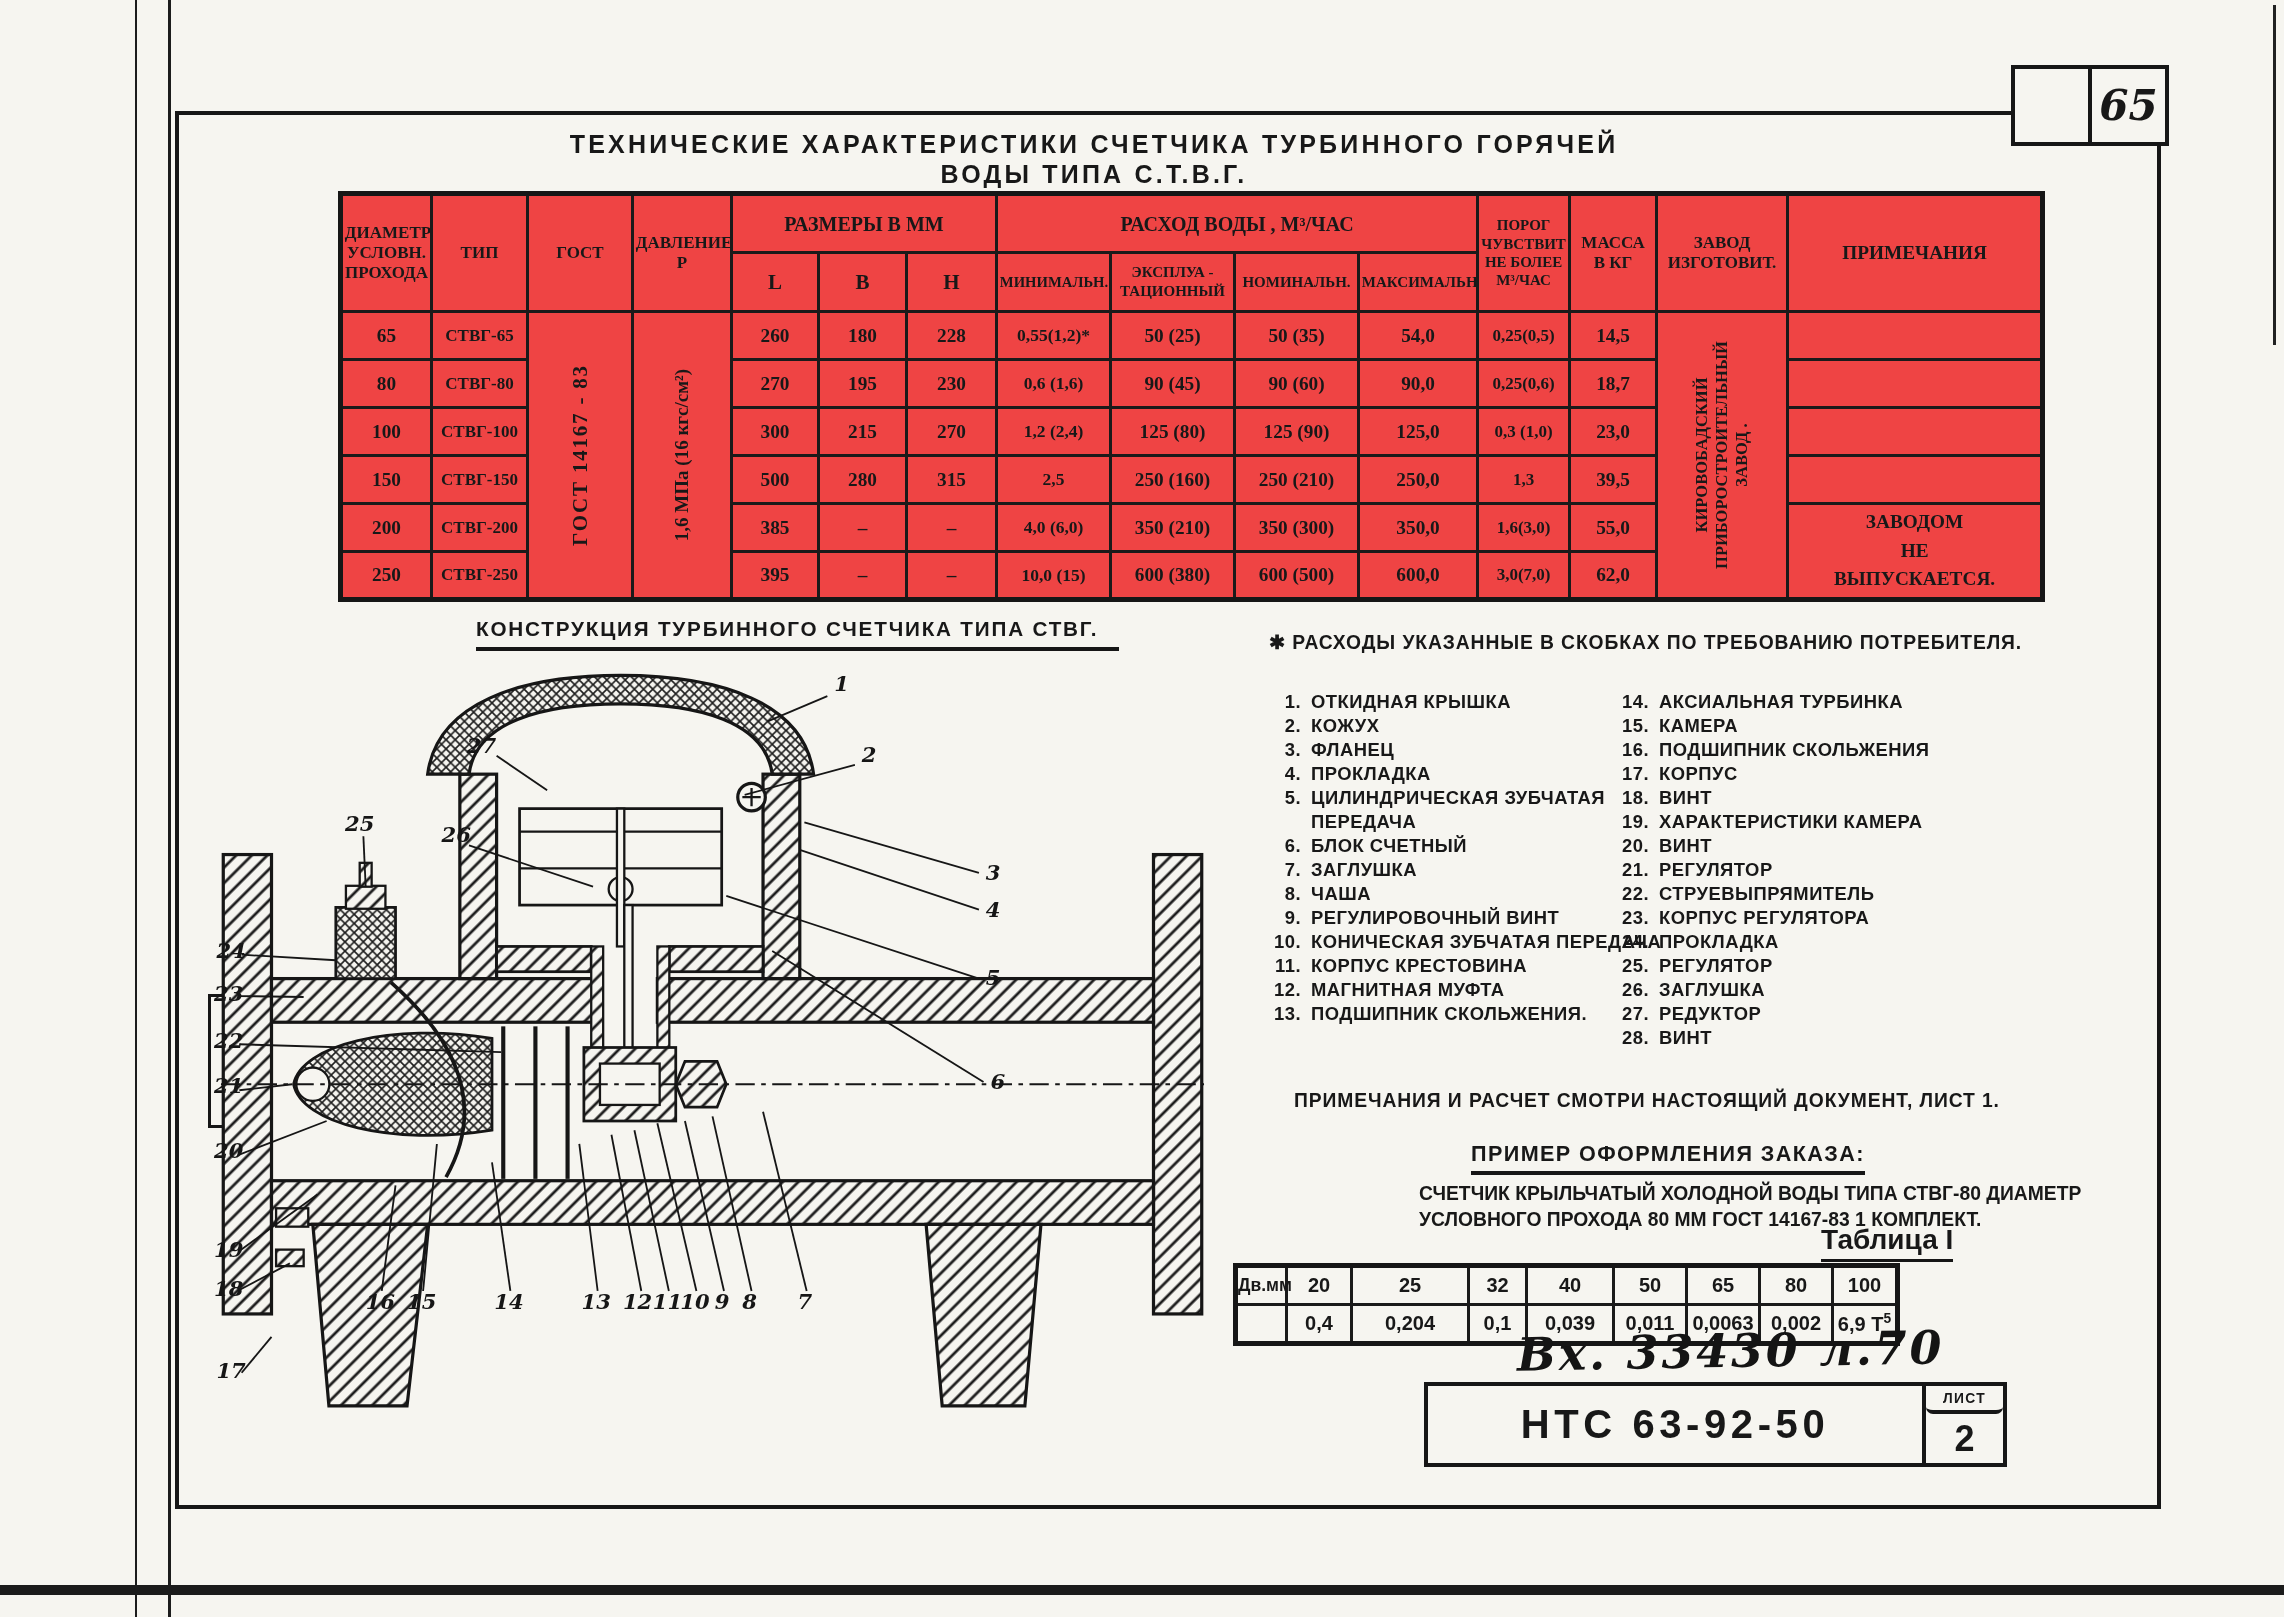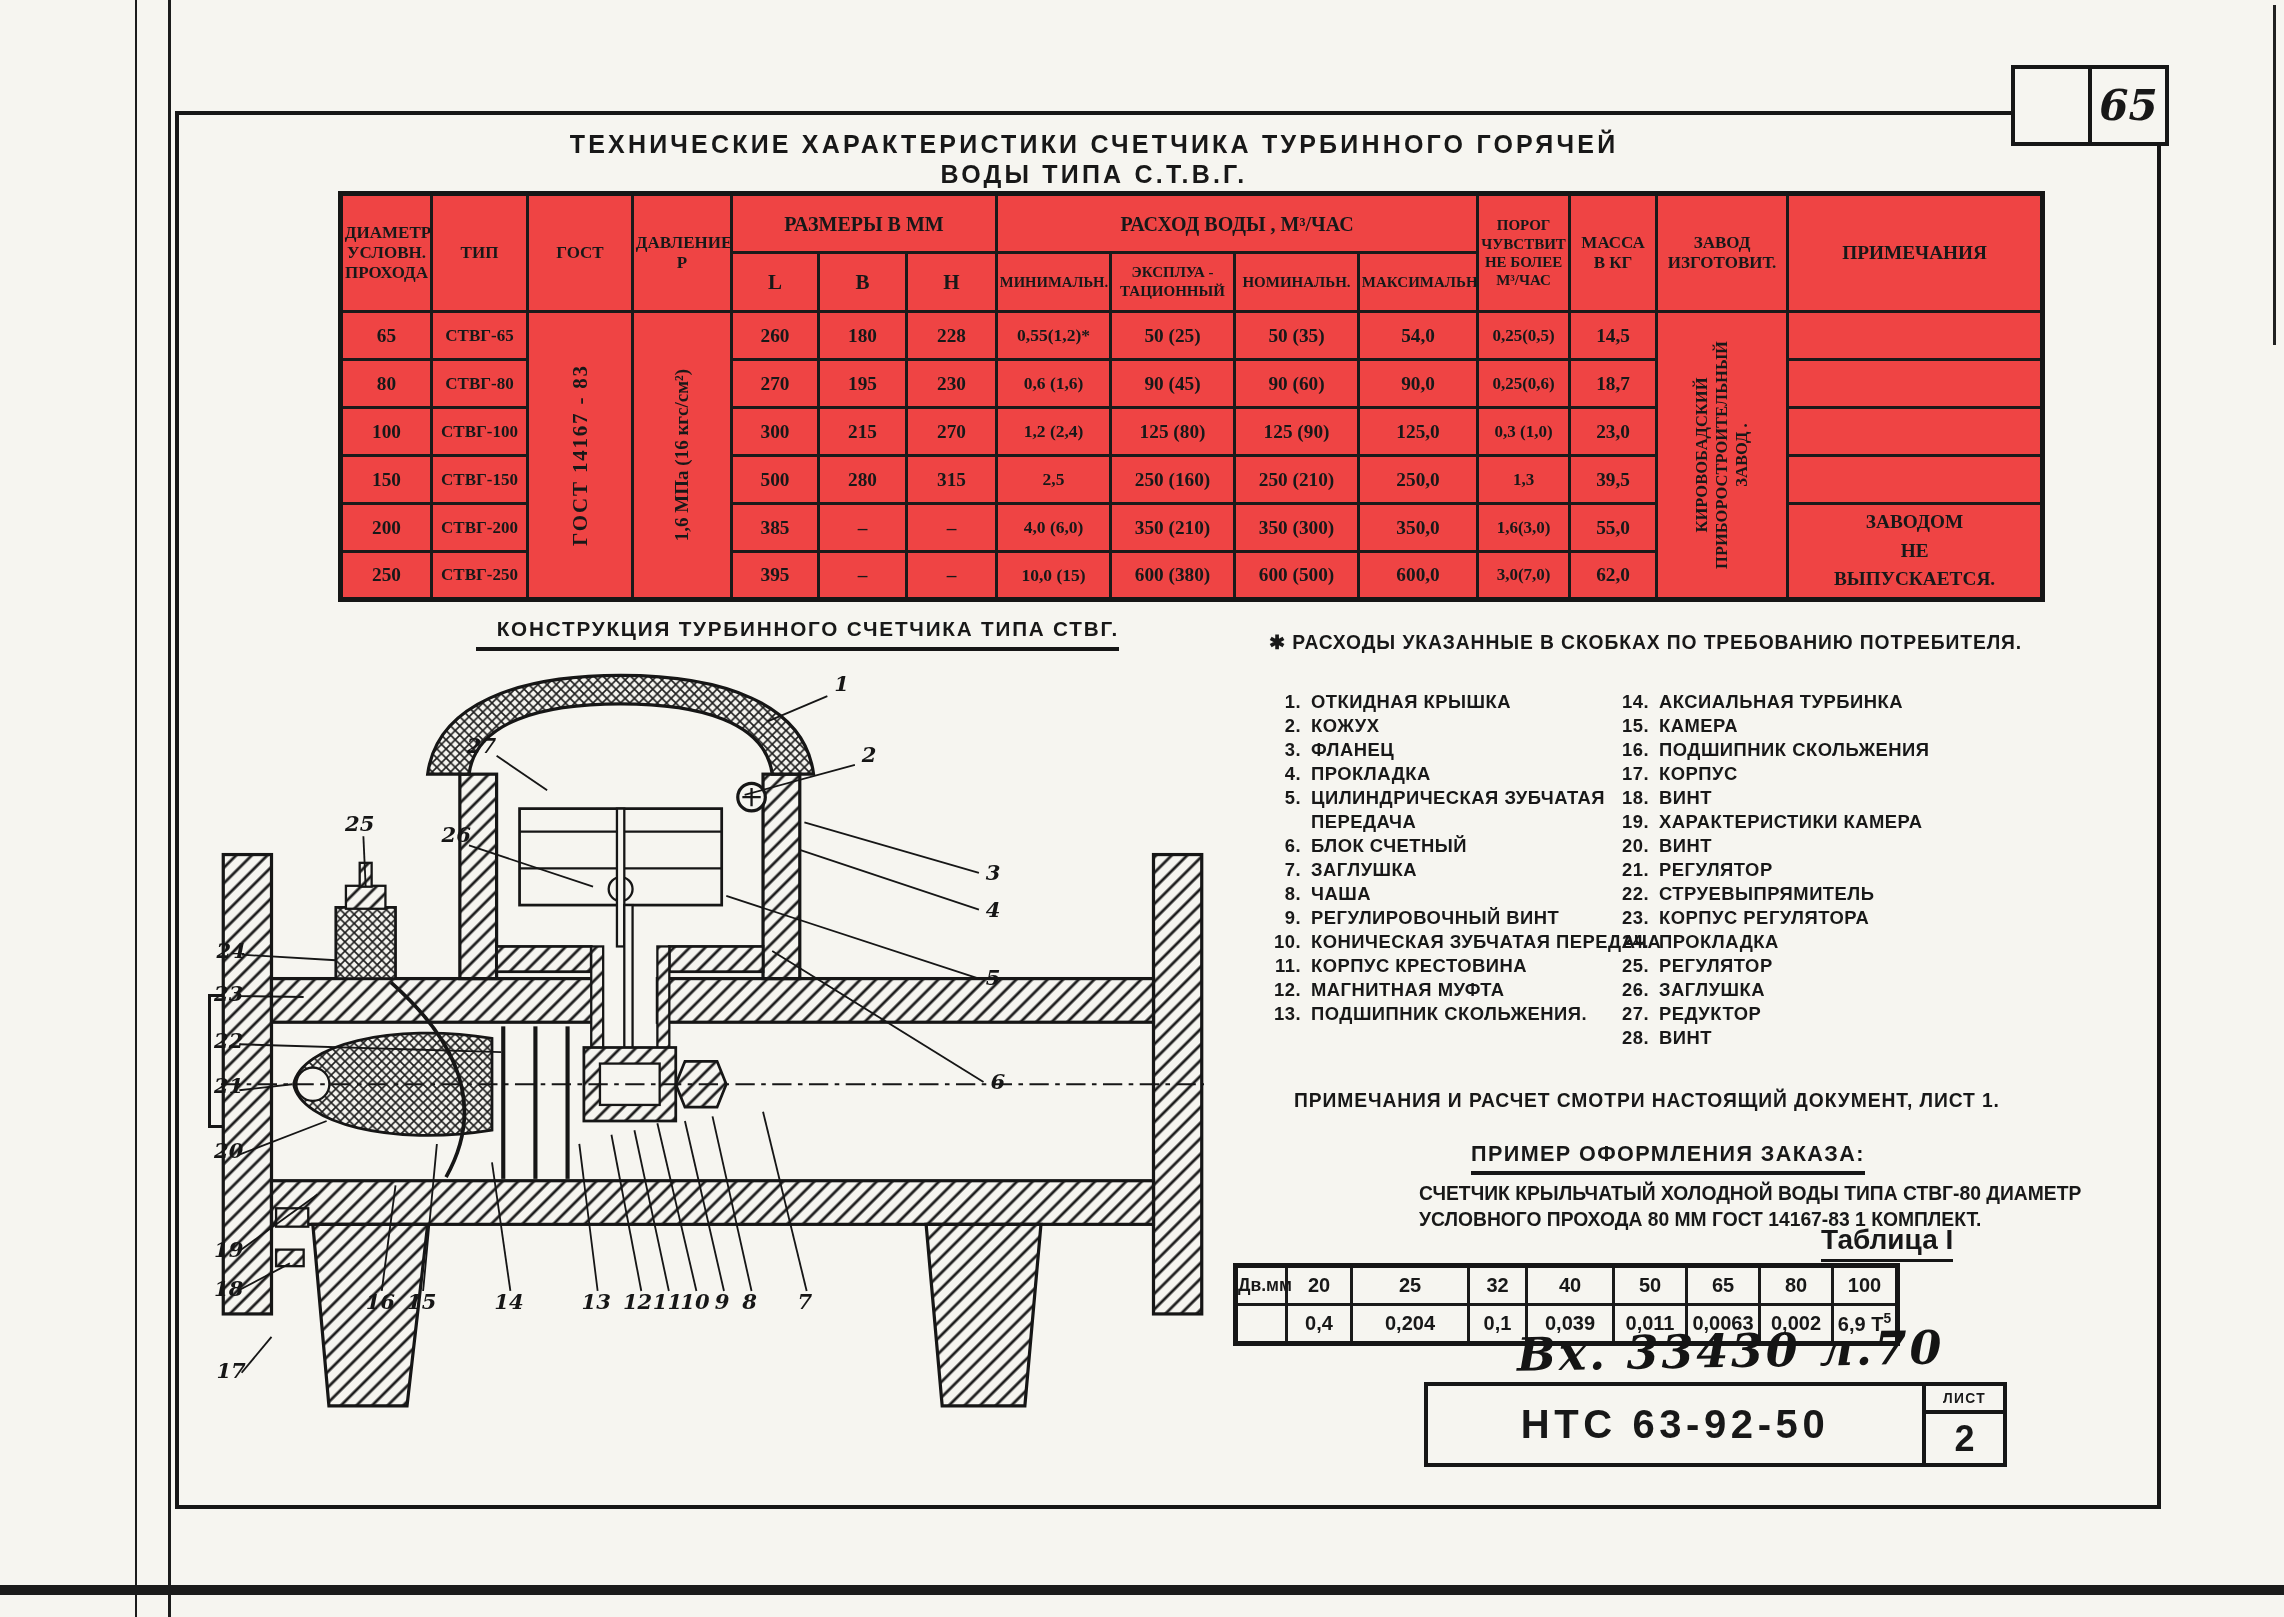"КОНСТРУКЦИЯ ТУРБИННОГО СЧЕТЧИКА ТИПА" .drawing-heading { text-align: right -> left }
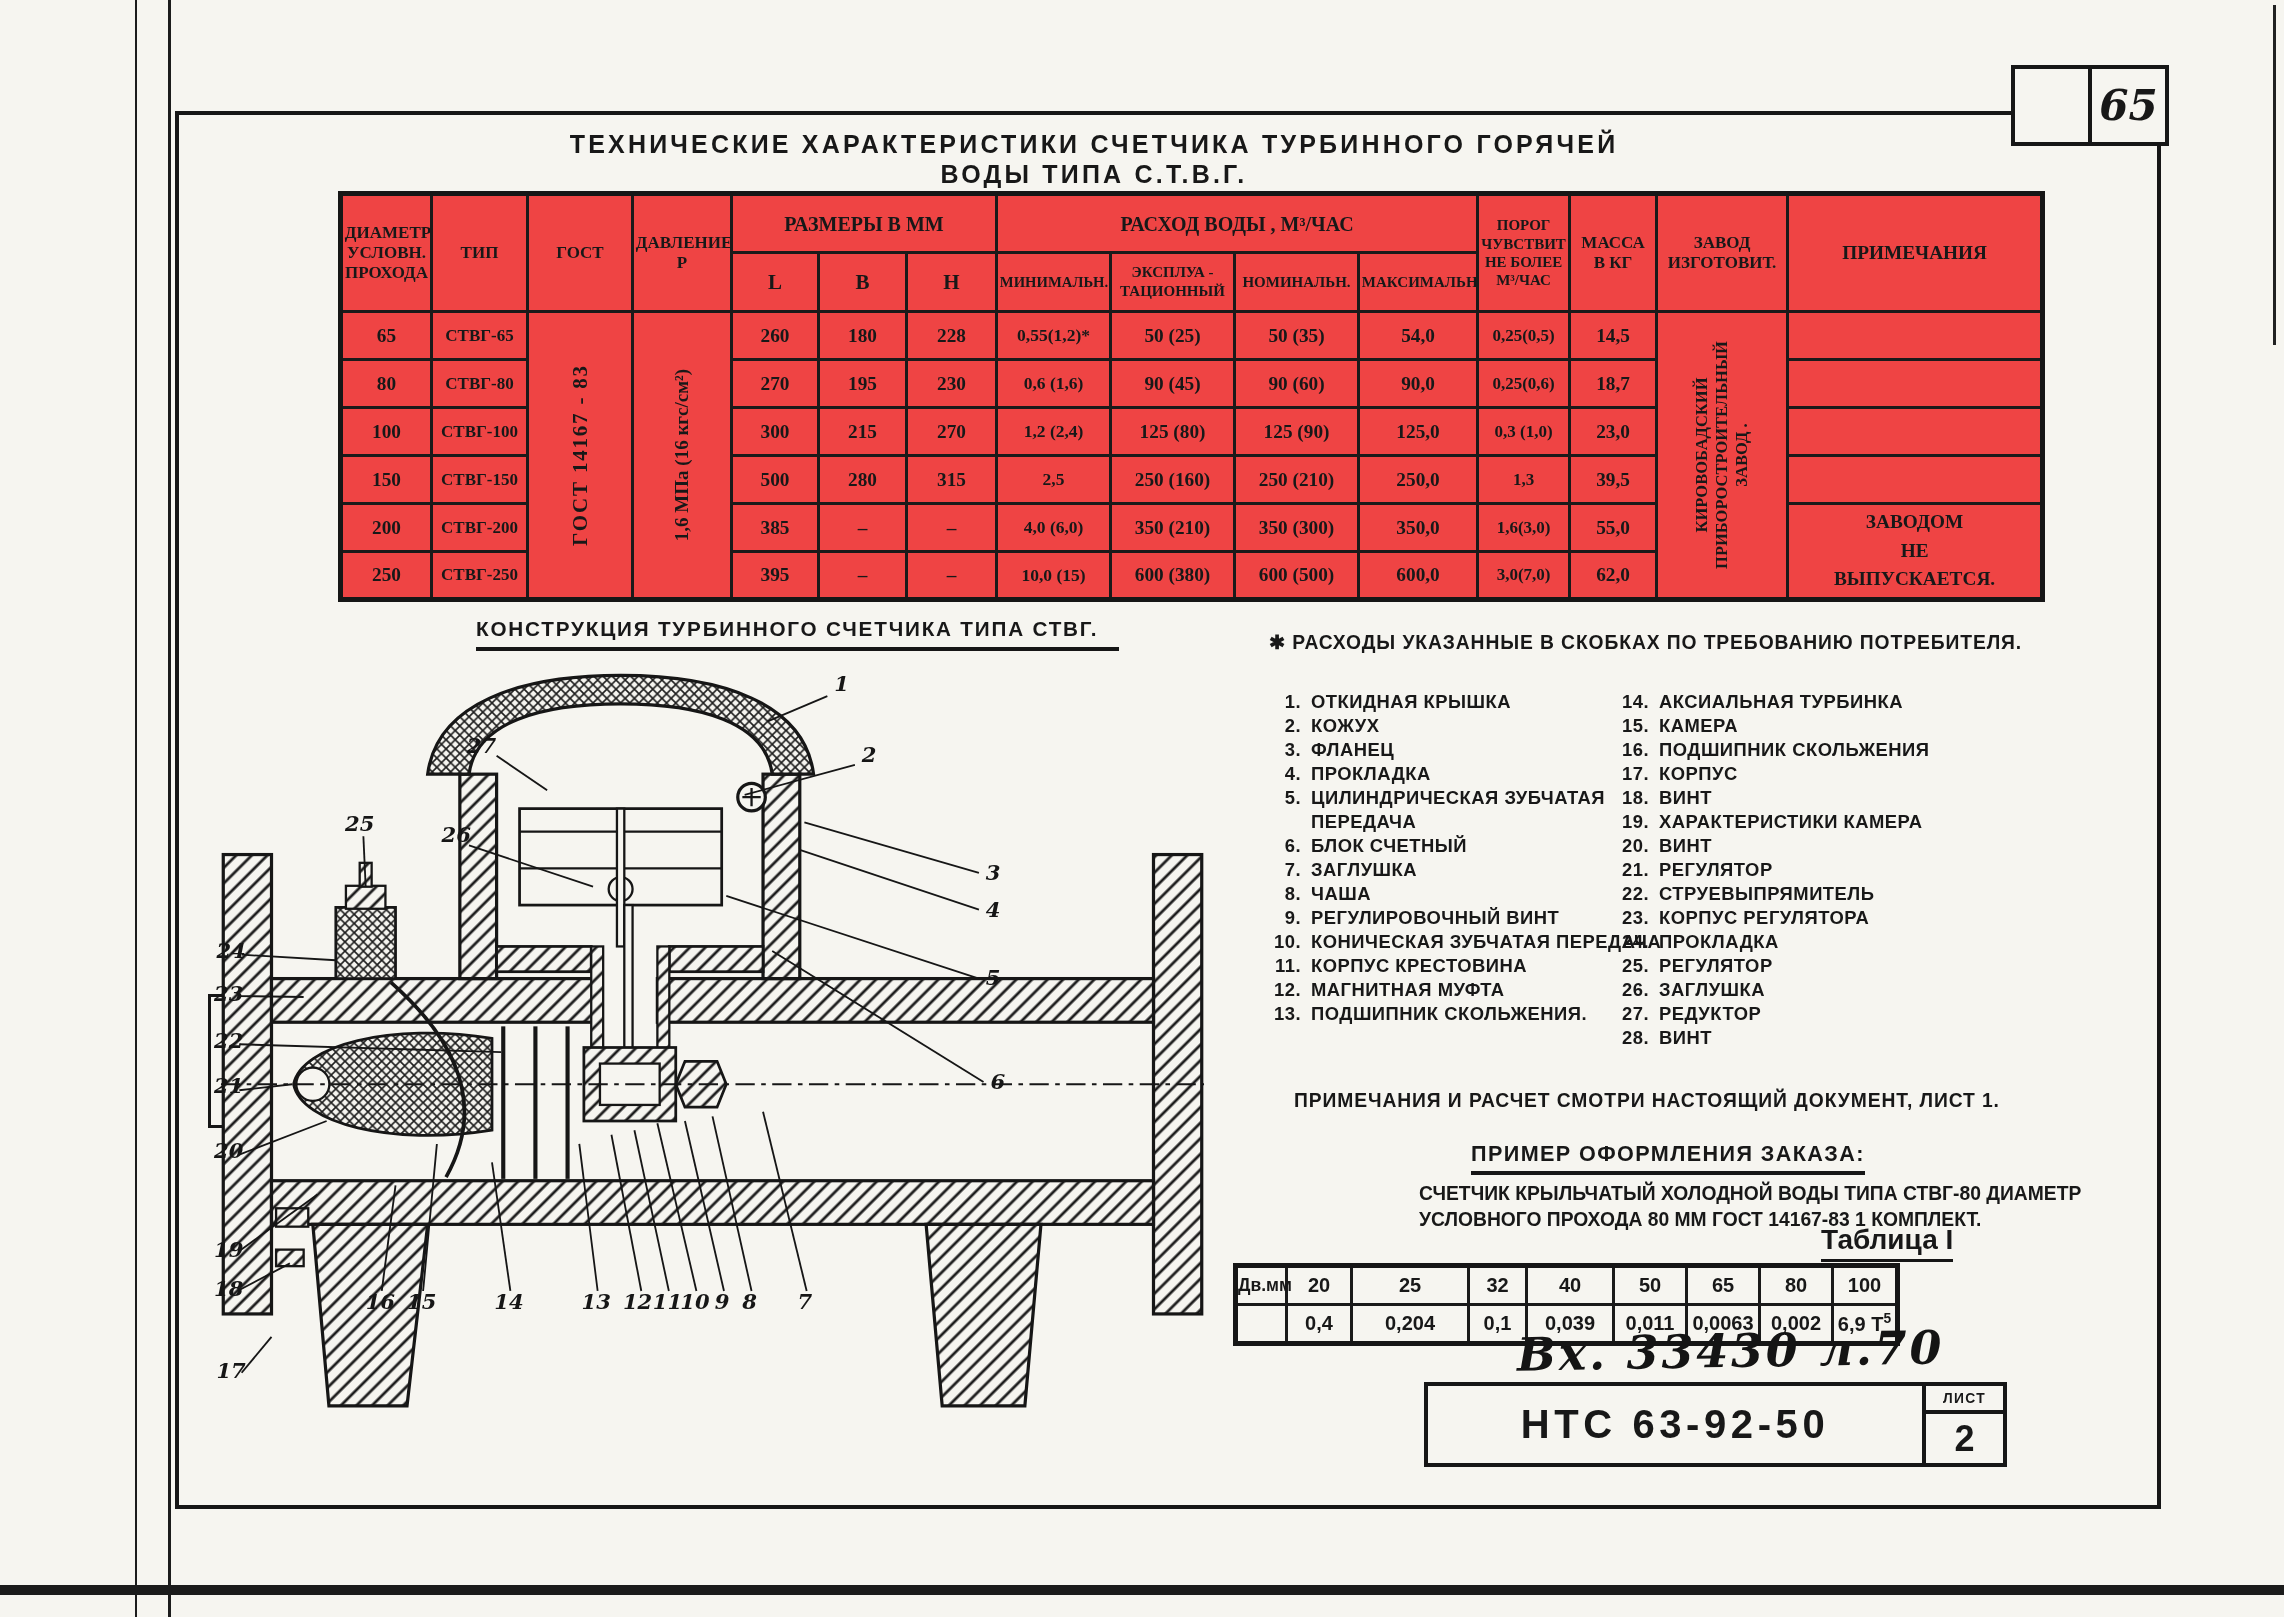"ЛИСТ" .stamp .side .lab { border-radius: none -> 7px }
